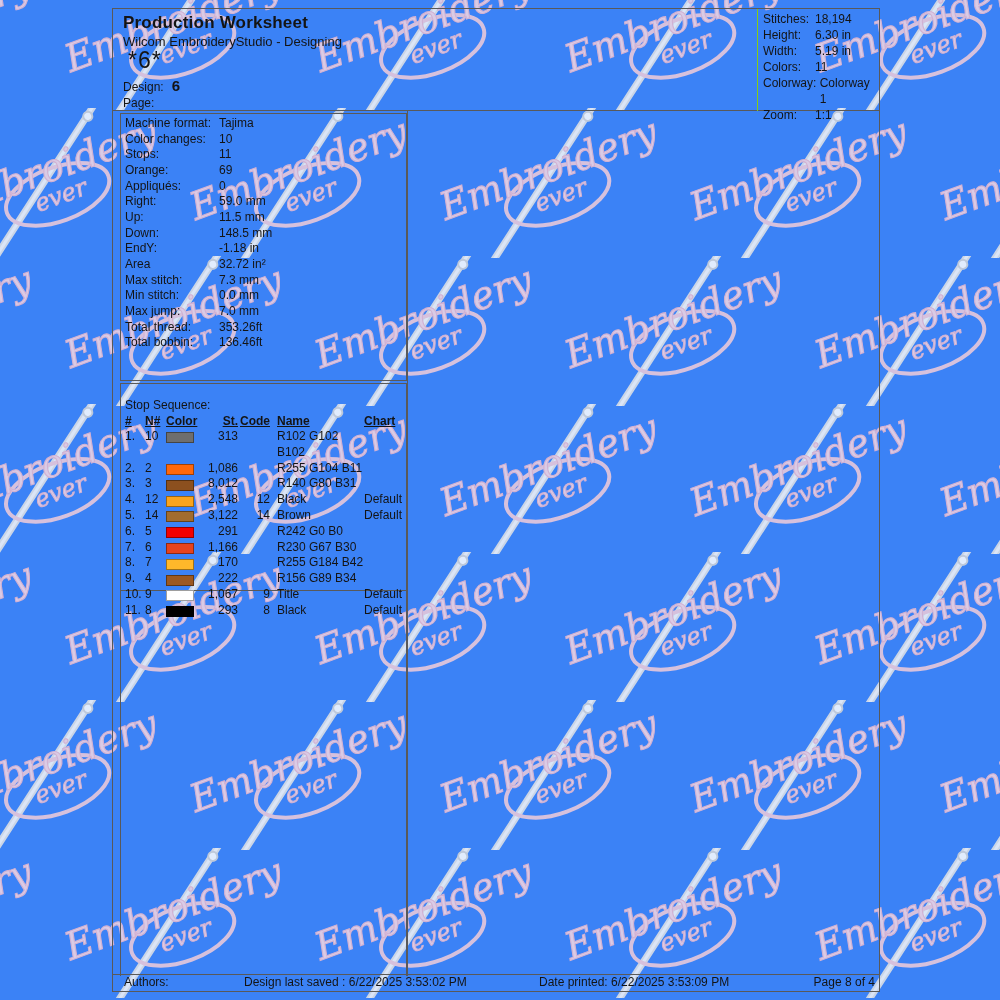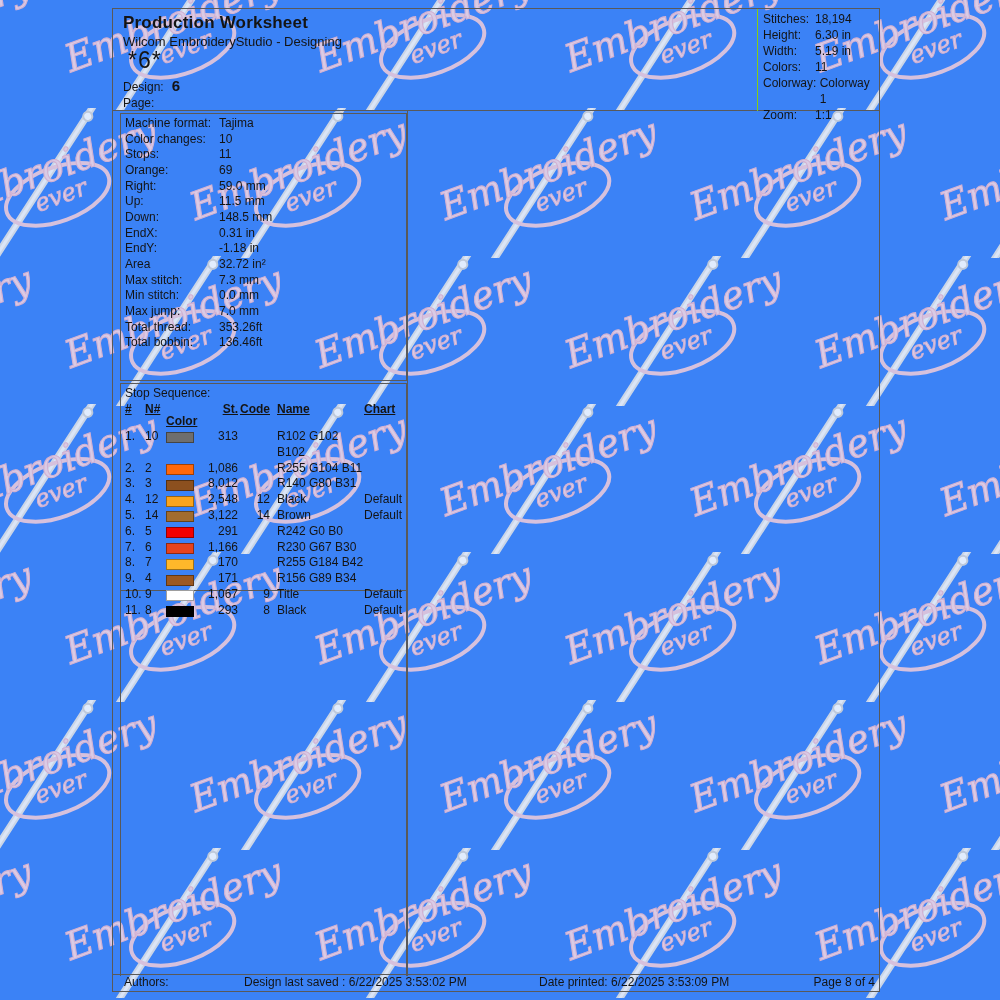"Appliqués:" div.kv { html: none -> <div> <span>Appliqués:</span> <span>0</span> </div> }
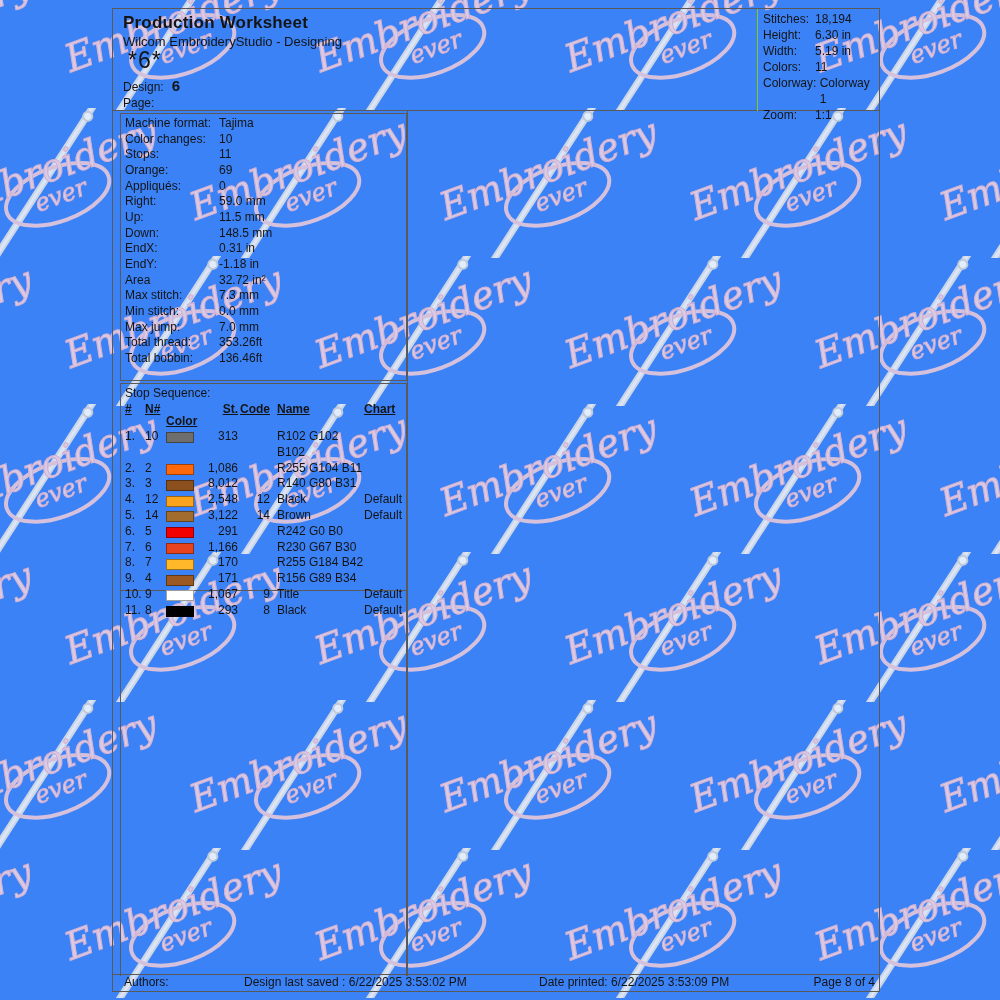"EndX:" div.kv { html: <div> <span>EndX:</span> <span>0.31 in</span> </div> -> none }
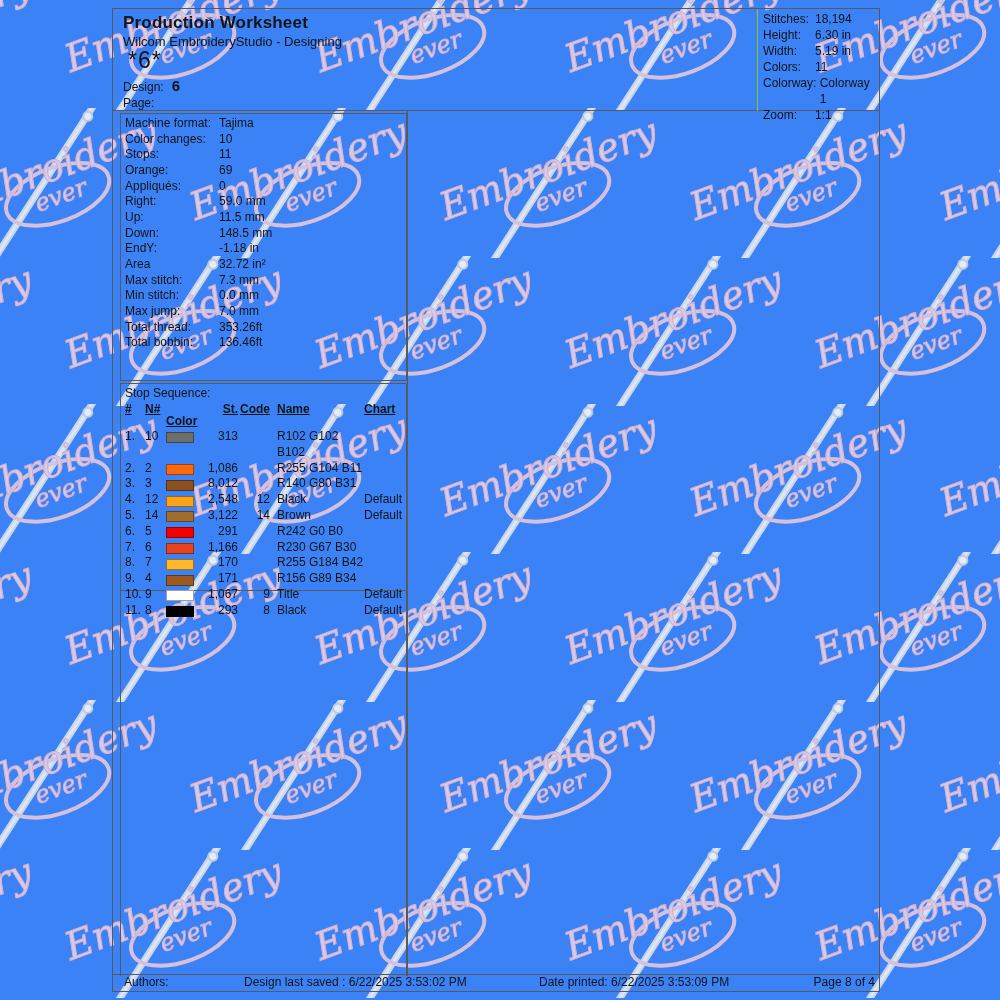"Stop Sequence:" .panel2 { padding-top: 2px -> 14px }
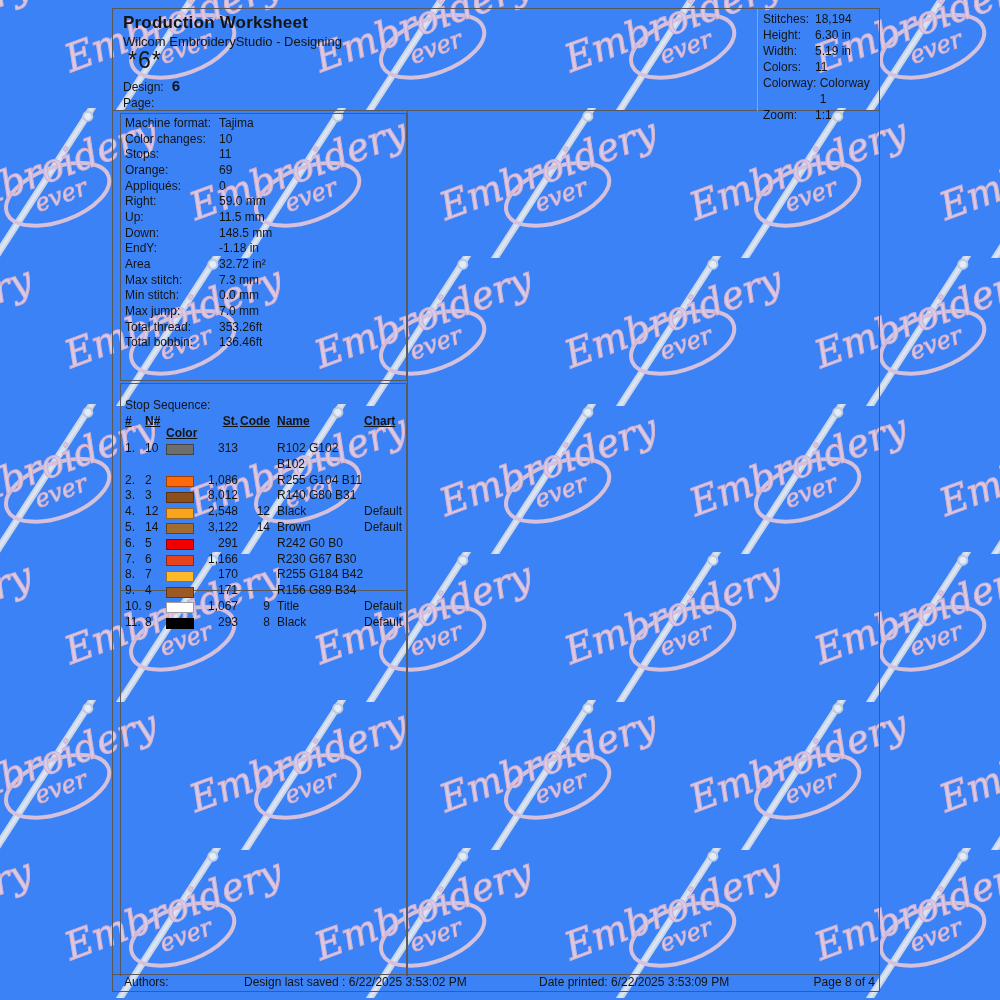"Color" .head .c-sw { margin-top: 12px -> none }
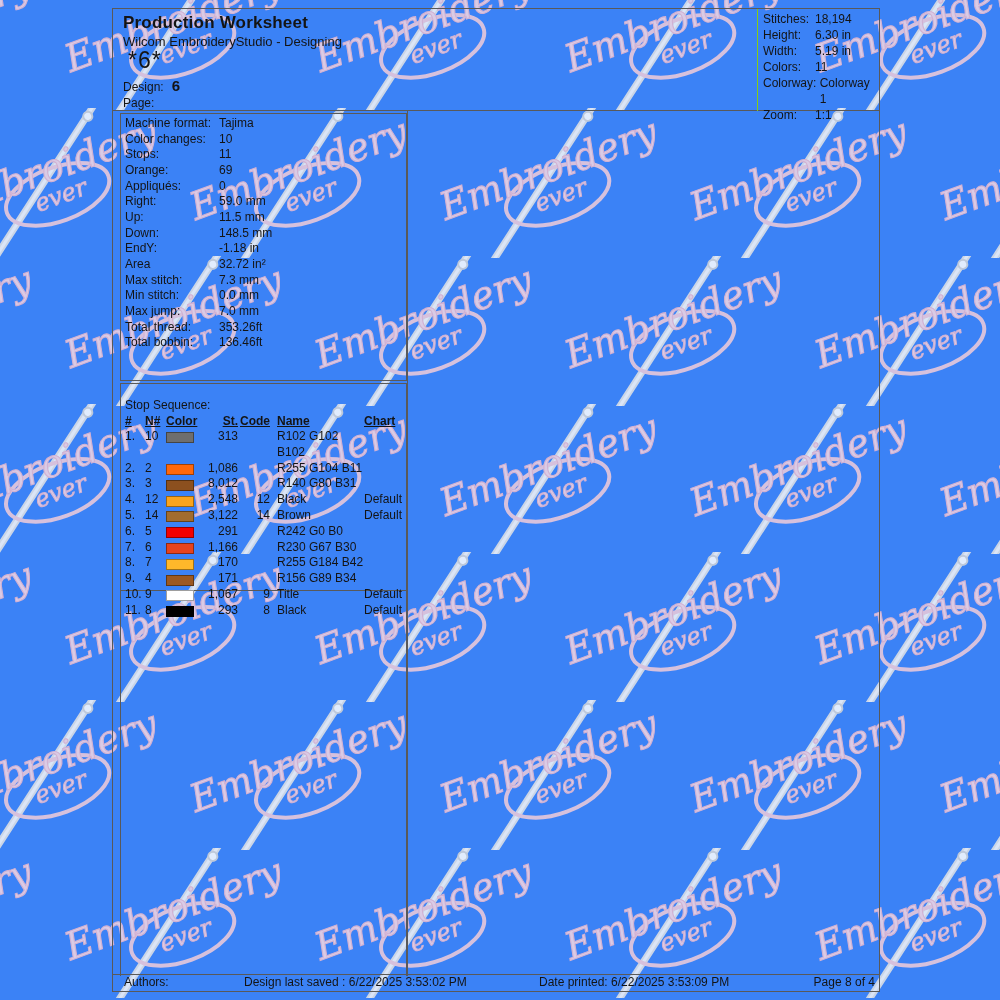"171" span.c-st { text: 171 -> 222 }
